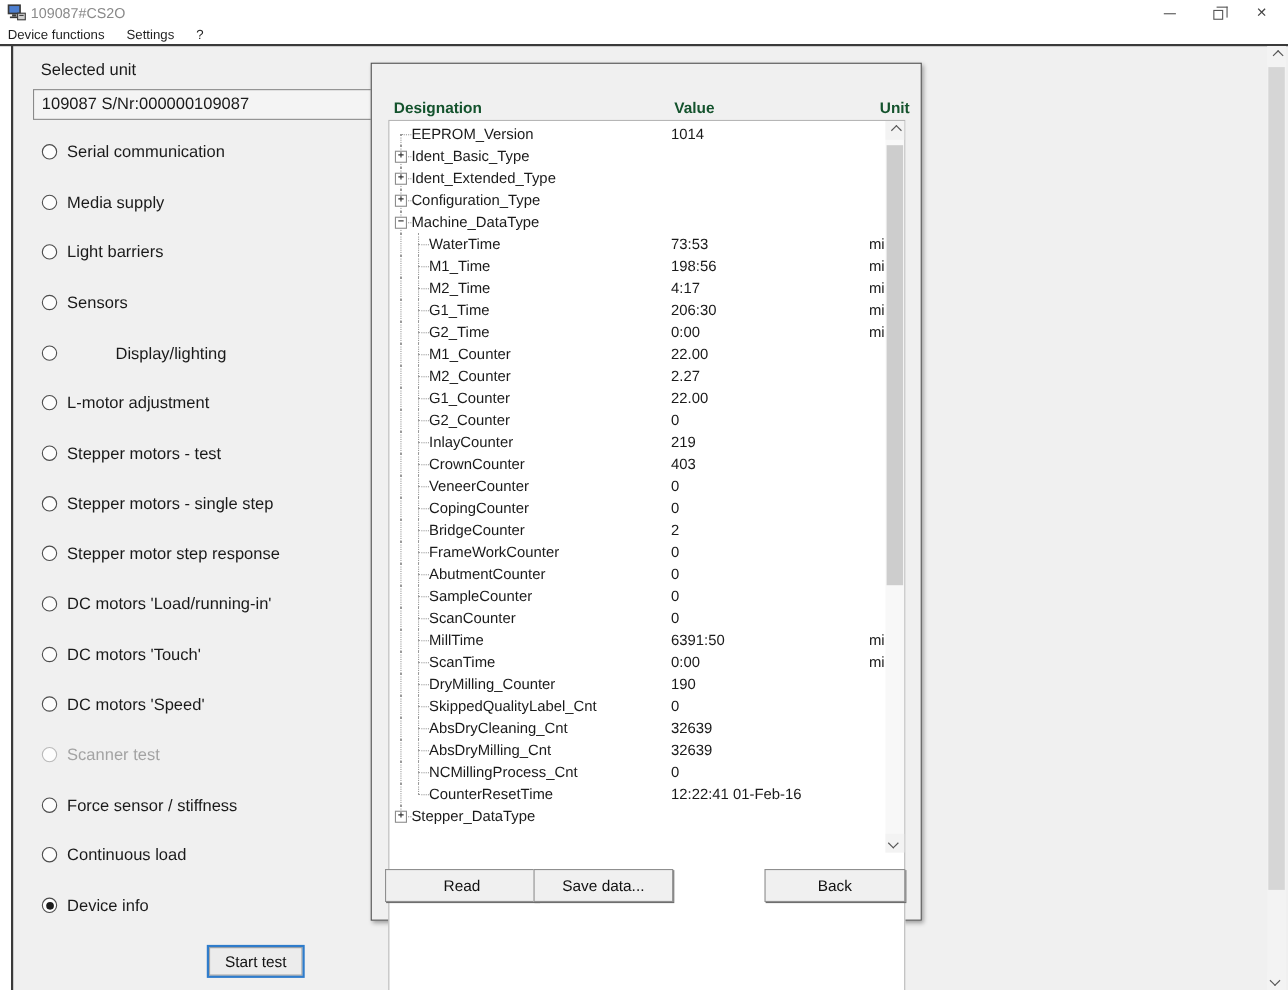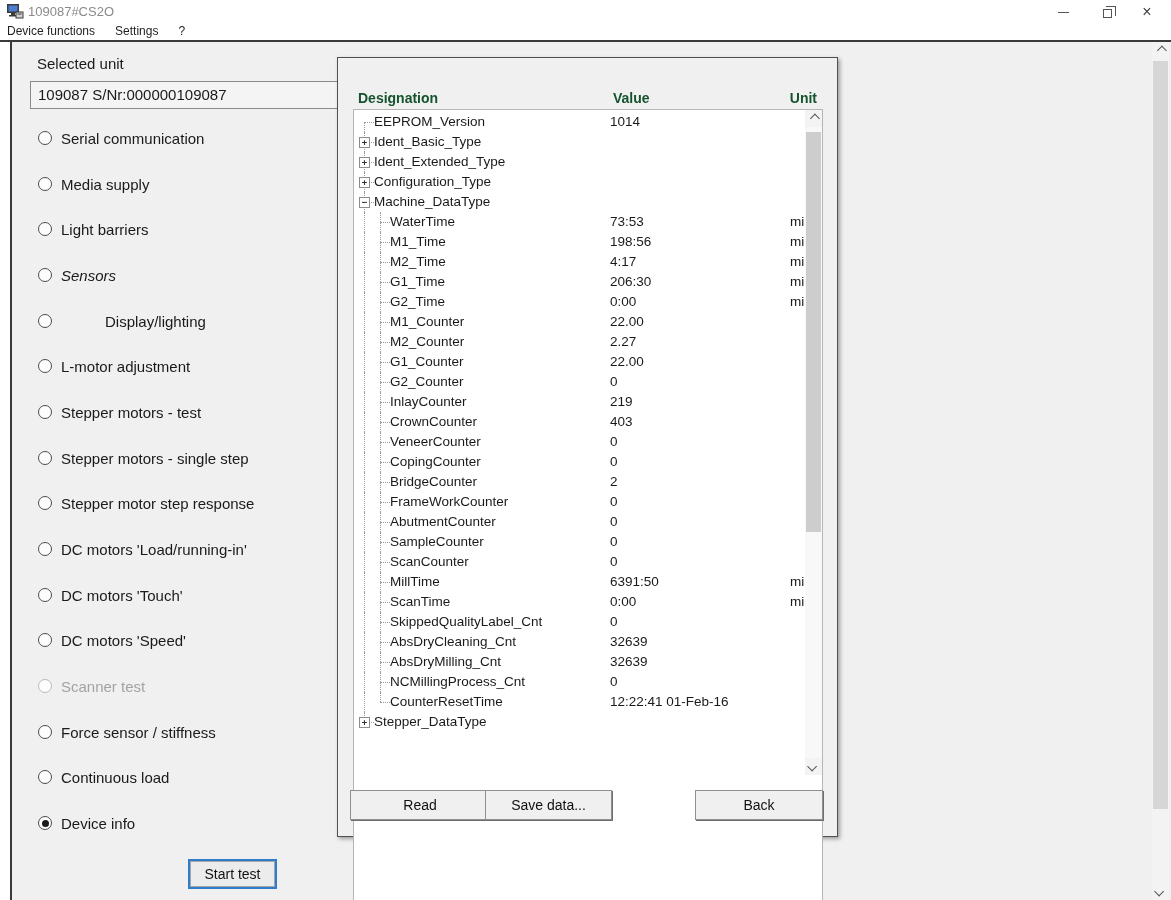"Unit" .hdr-unit { right: 20px -> 10px }
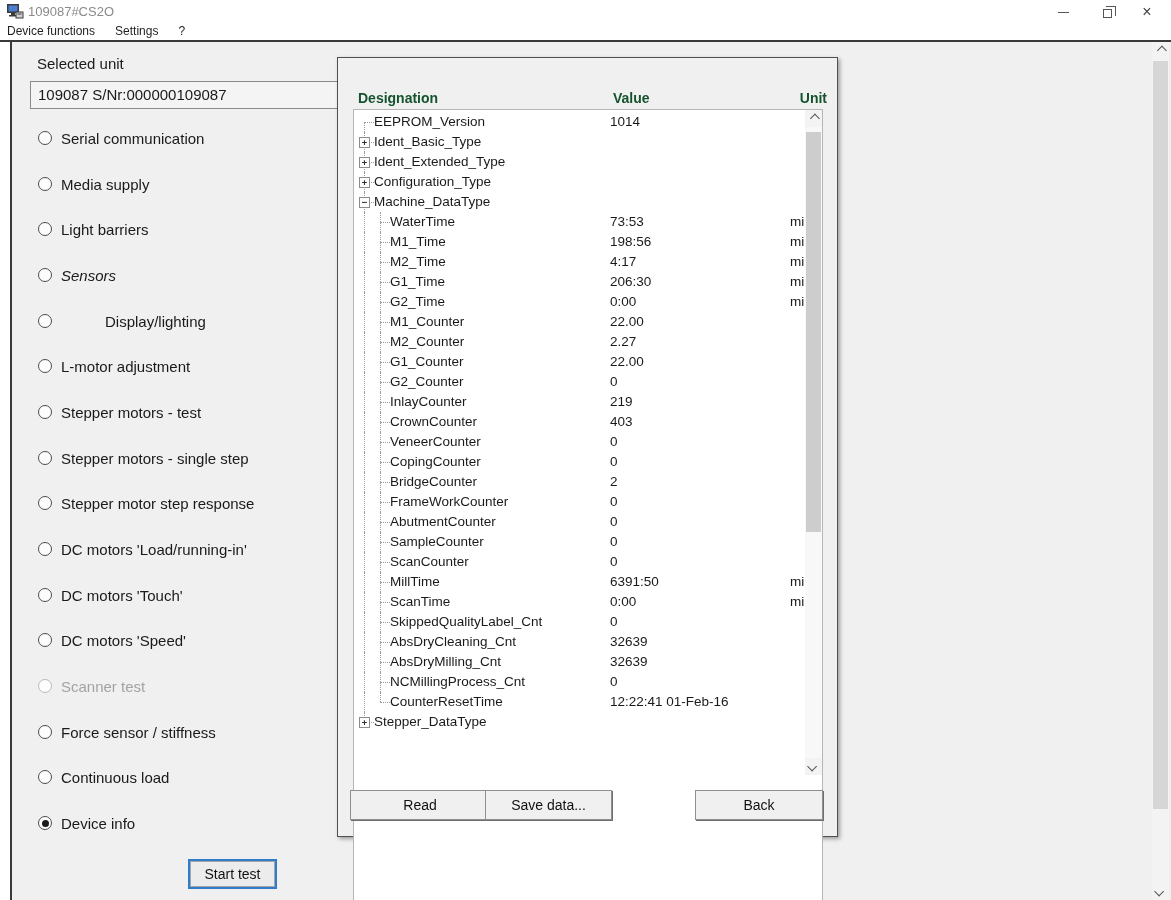"Sensors" div.radio-row { font-style: italic -> none }
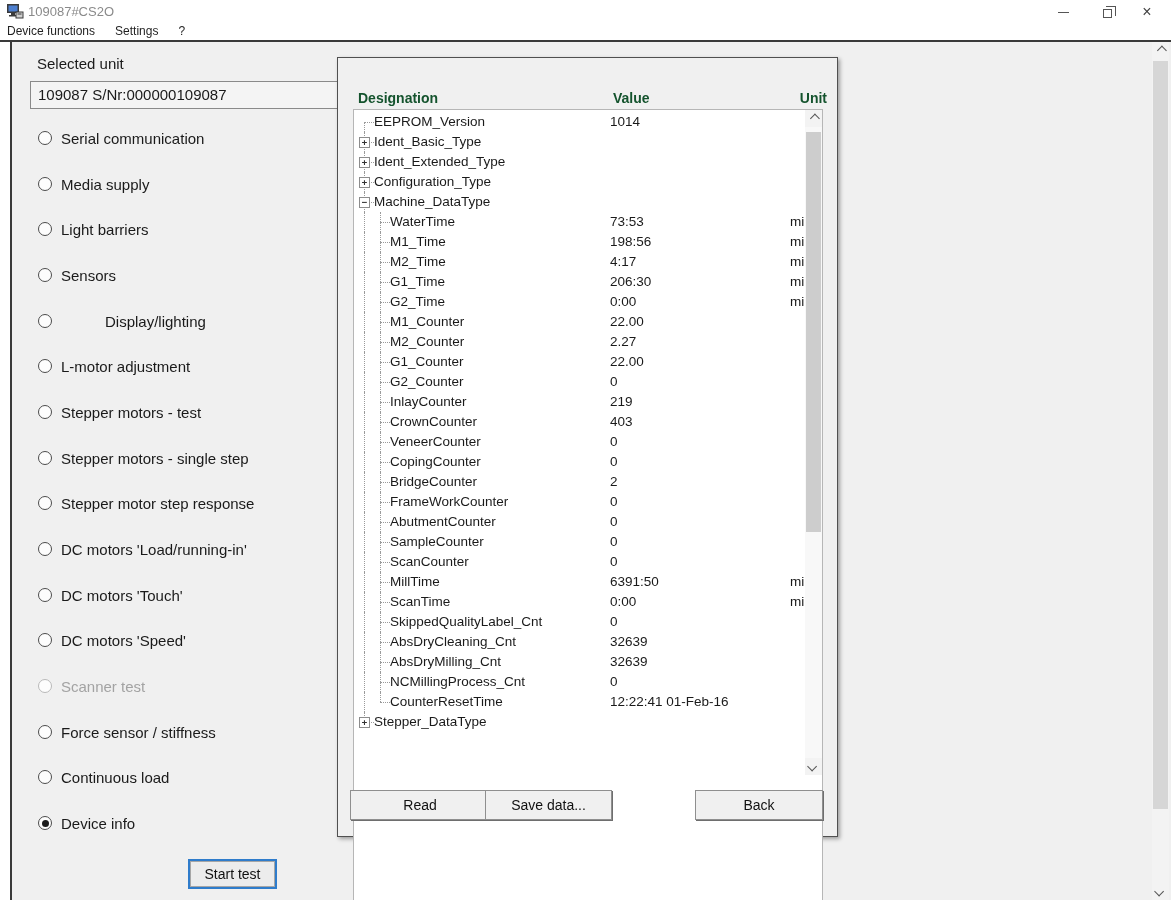"DryMilling_Counter" div.trow { html: none -> <div> <span></span> <span></span> <span></span> <span>DryMilling_Counter</span> <span>190</span> <span></span> </div> }
